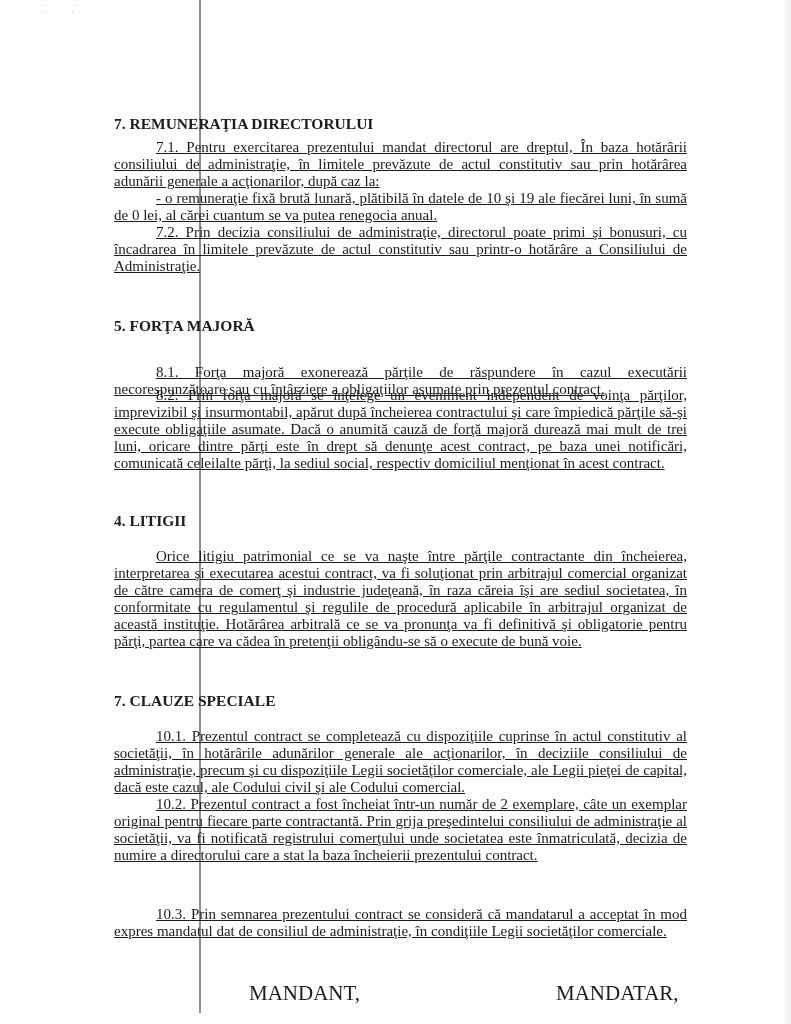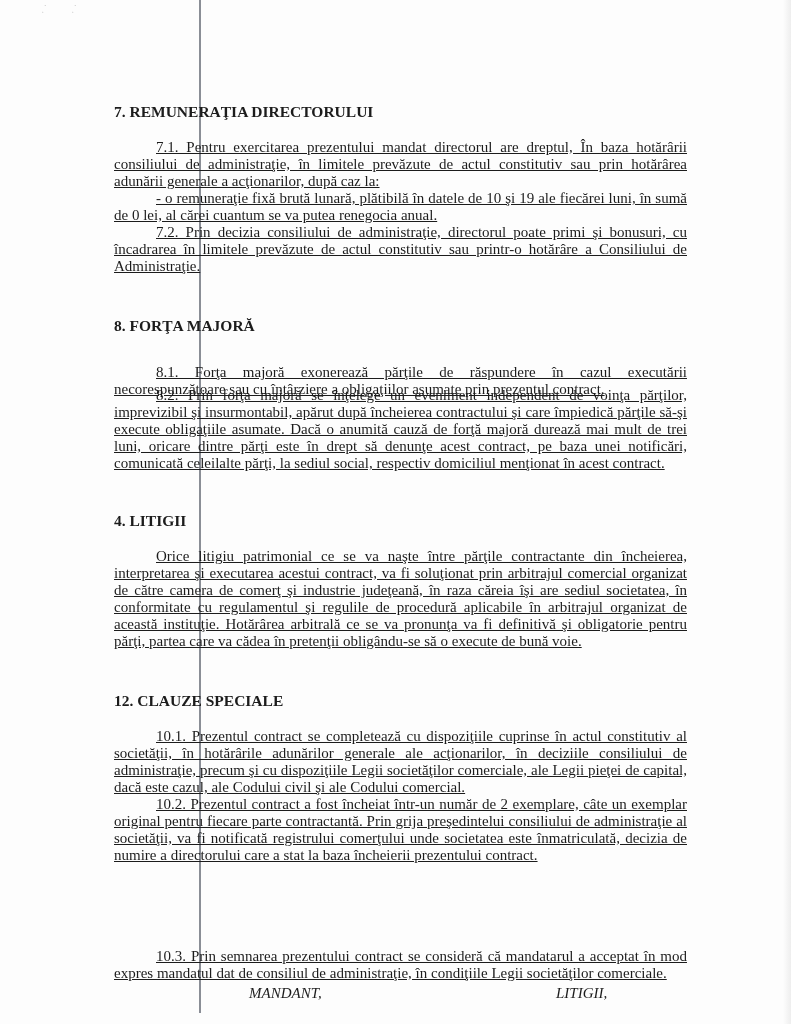"7. REMUNERAŢIA DIRECTORULUI" div.h { top: 103px -> 115px }
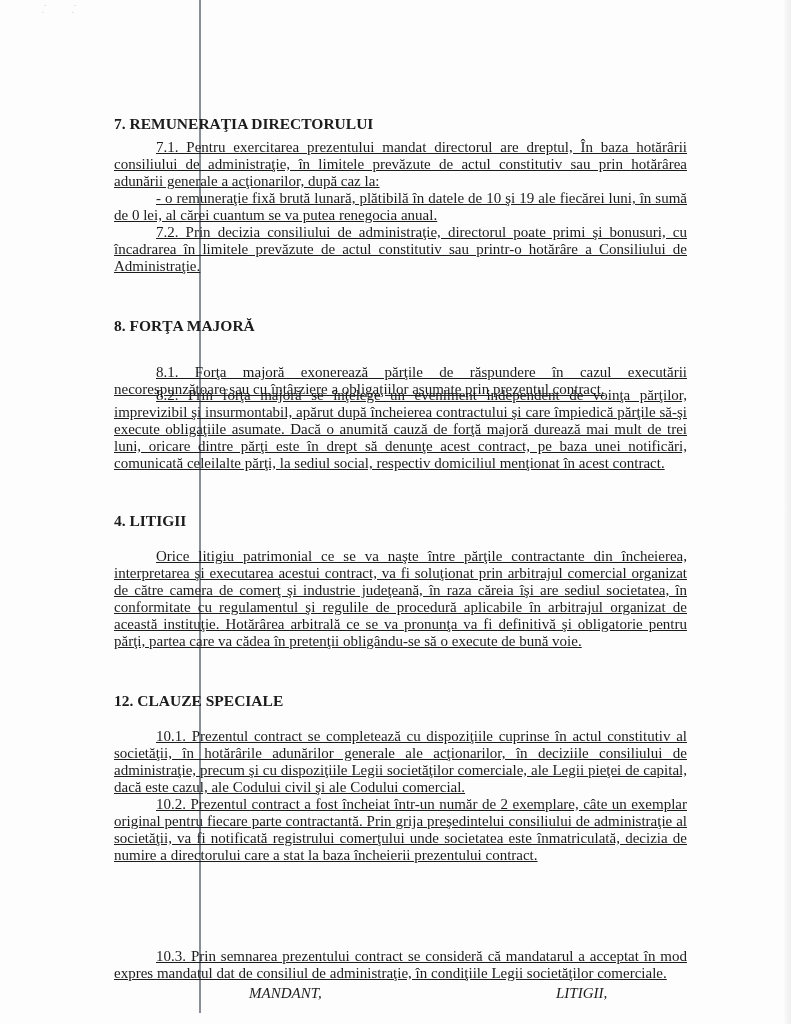"8. FORŢA MAJORĂ" div.h { text: 8 -> 5 }
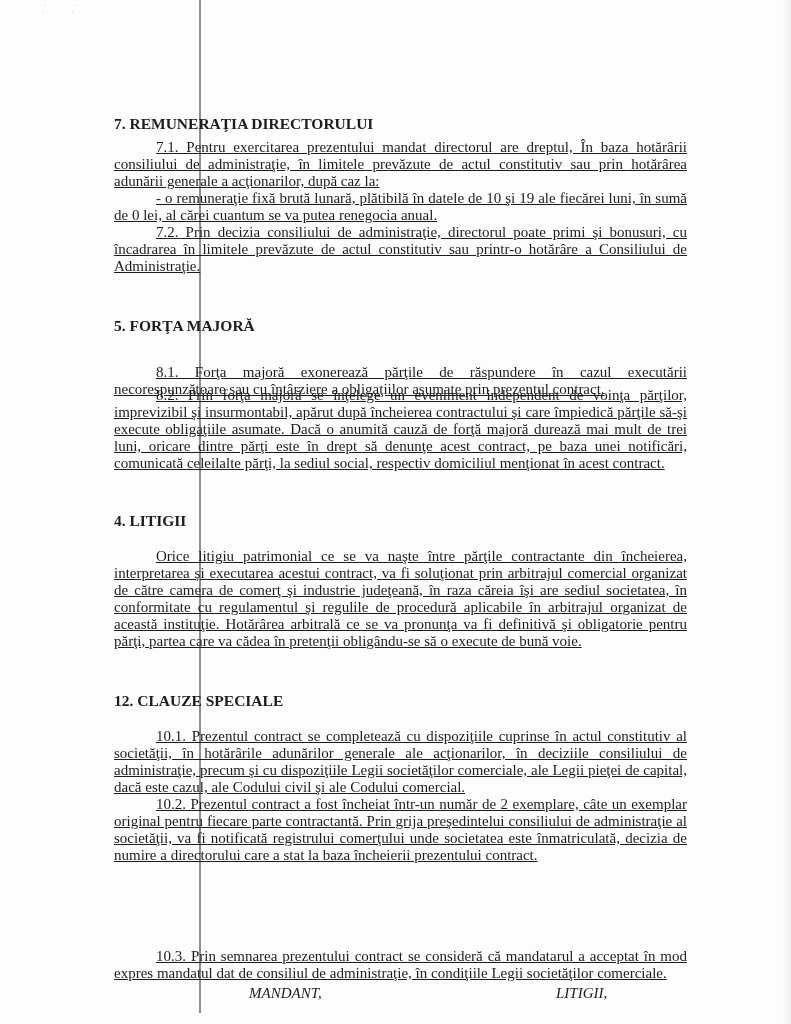"12. CLAUZE SPECIALE" div.h { text: 12 -> 7 }
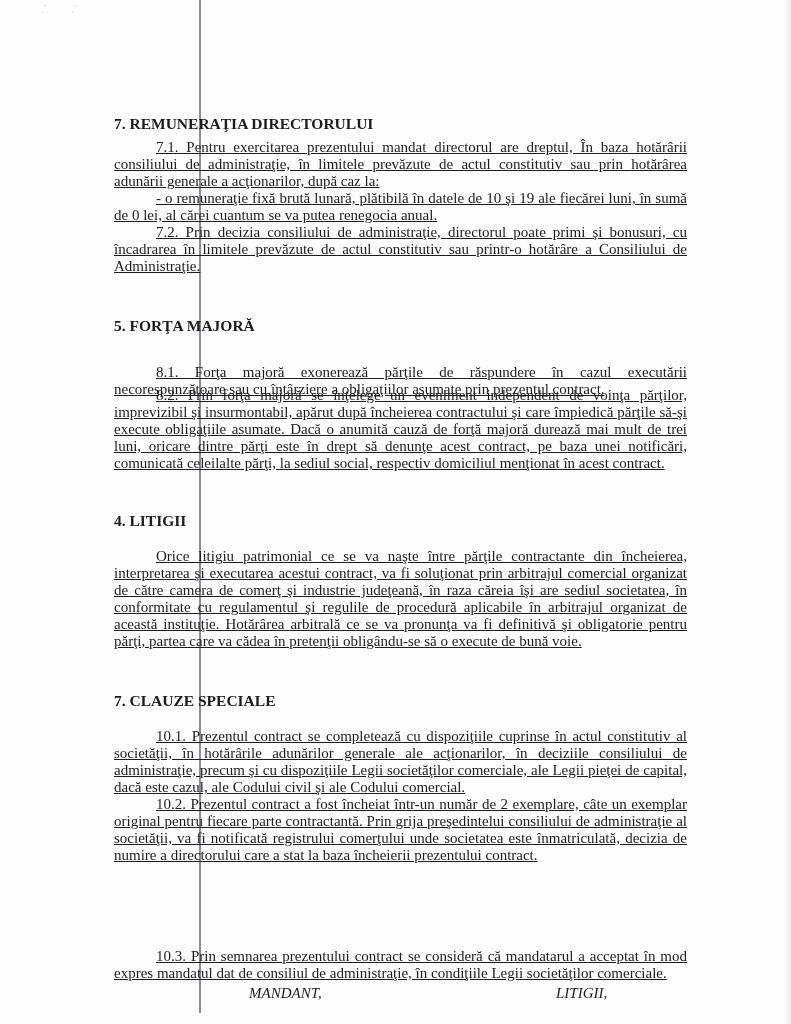"10.3. Prin semnarea prezentului contract" div.p { top: 948px -> 906px }
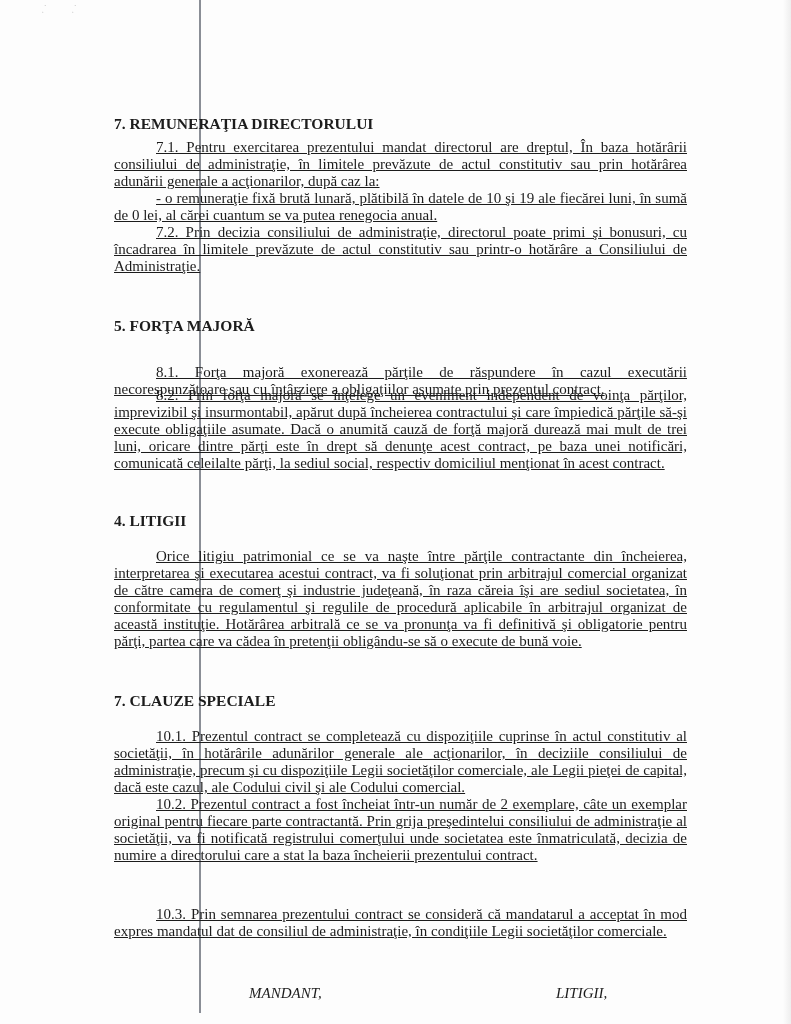"MANDANT," .sig { font-size: 15px -> 21px; font-style: italic -> none }
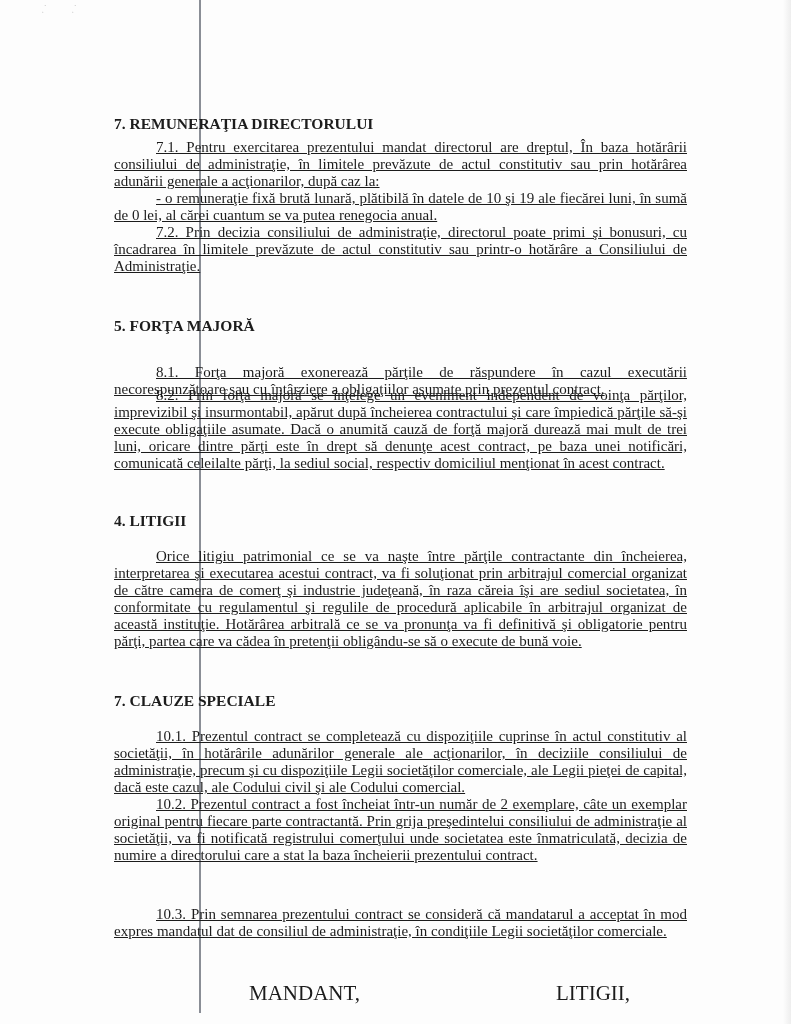"LITIGII," div.sig { text: LITIGII -> MANDATAR }
